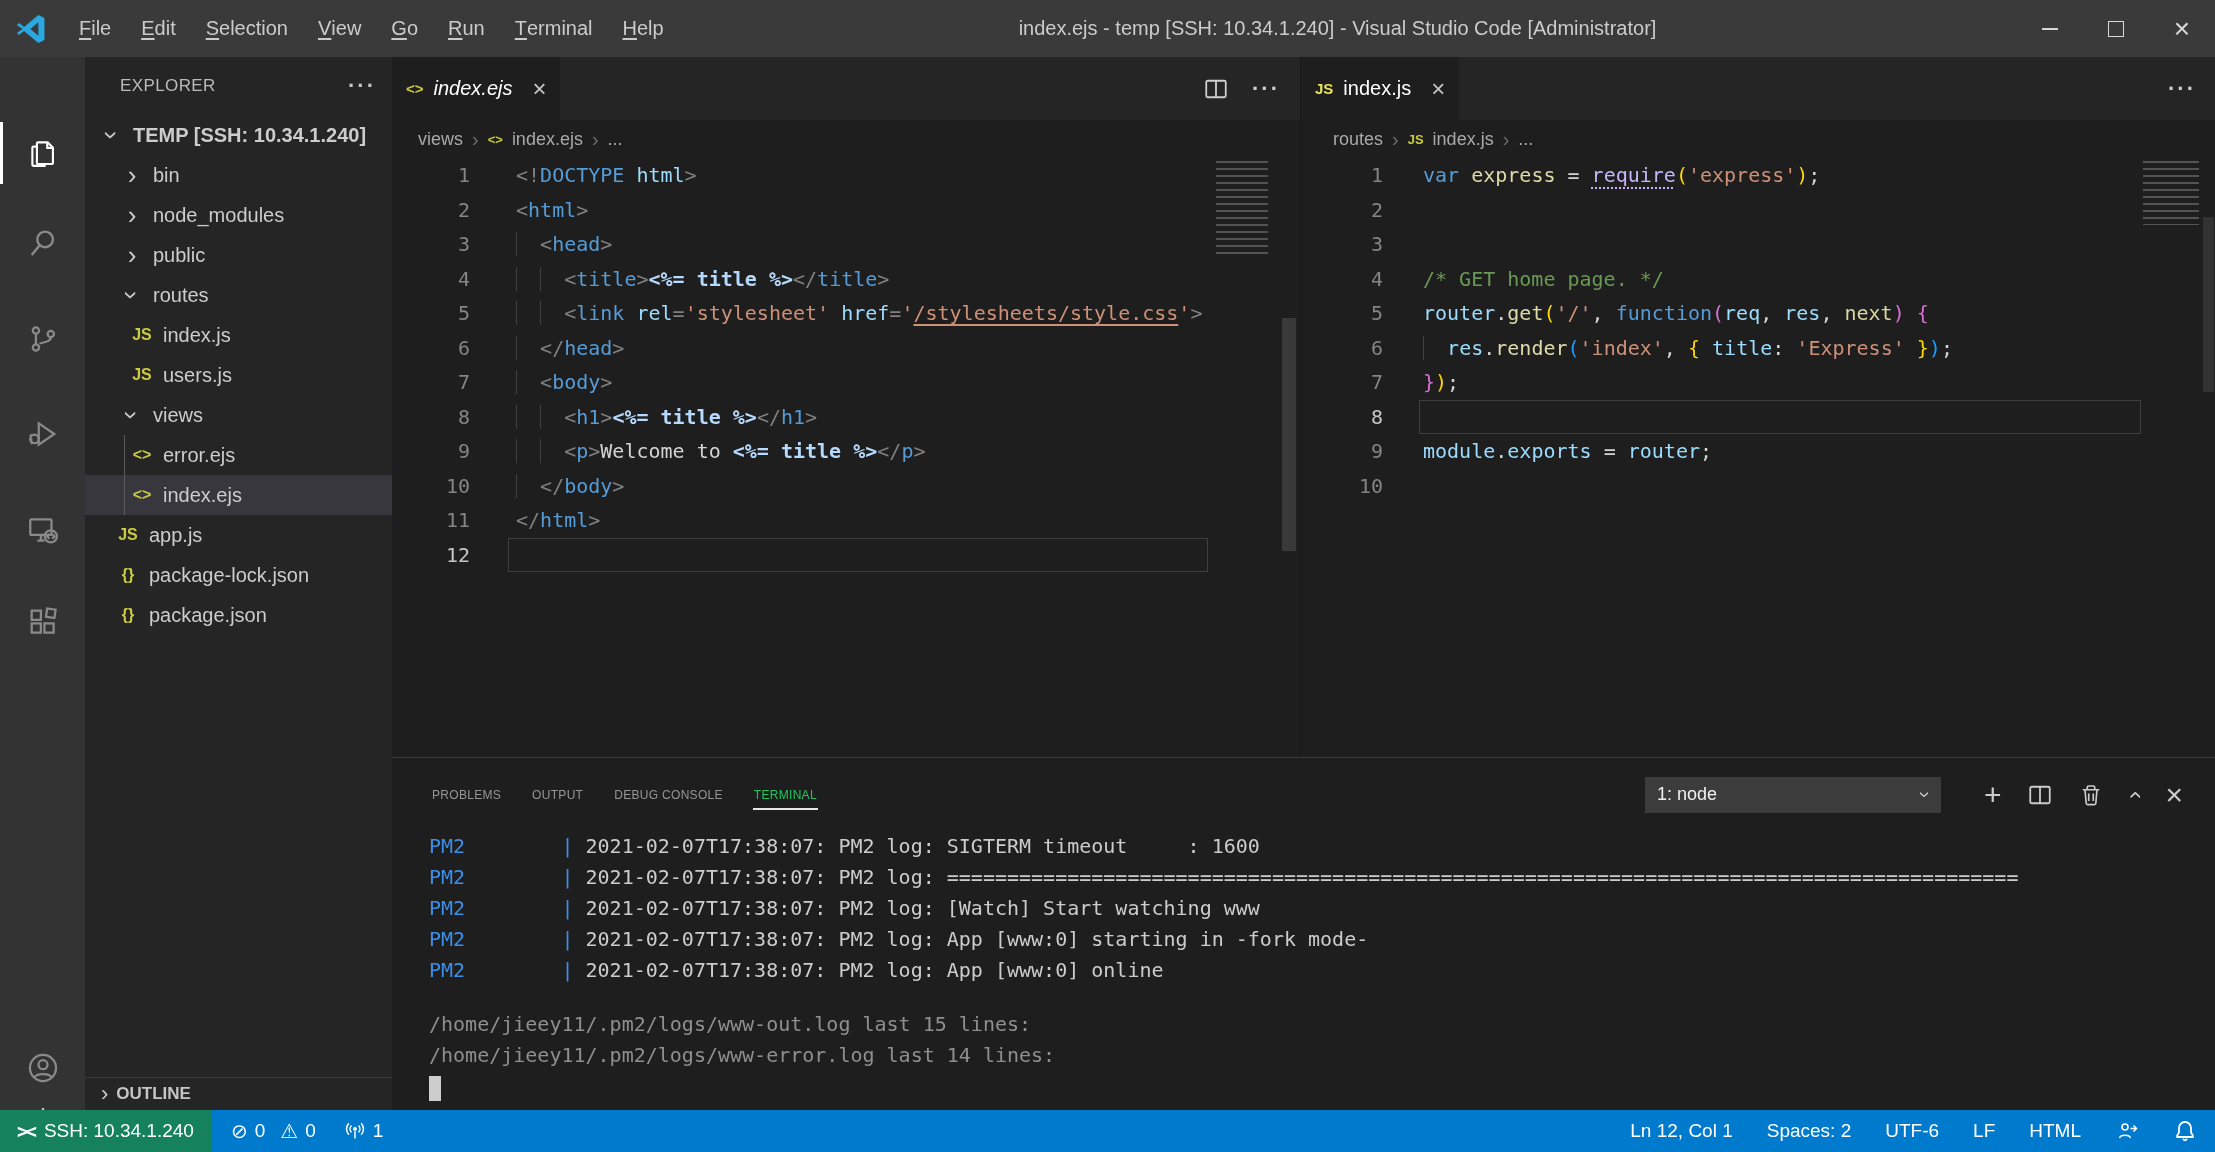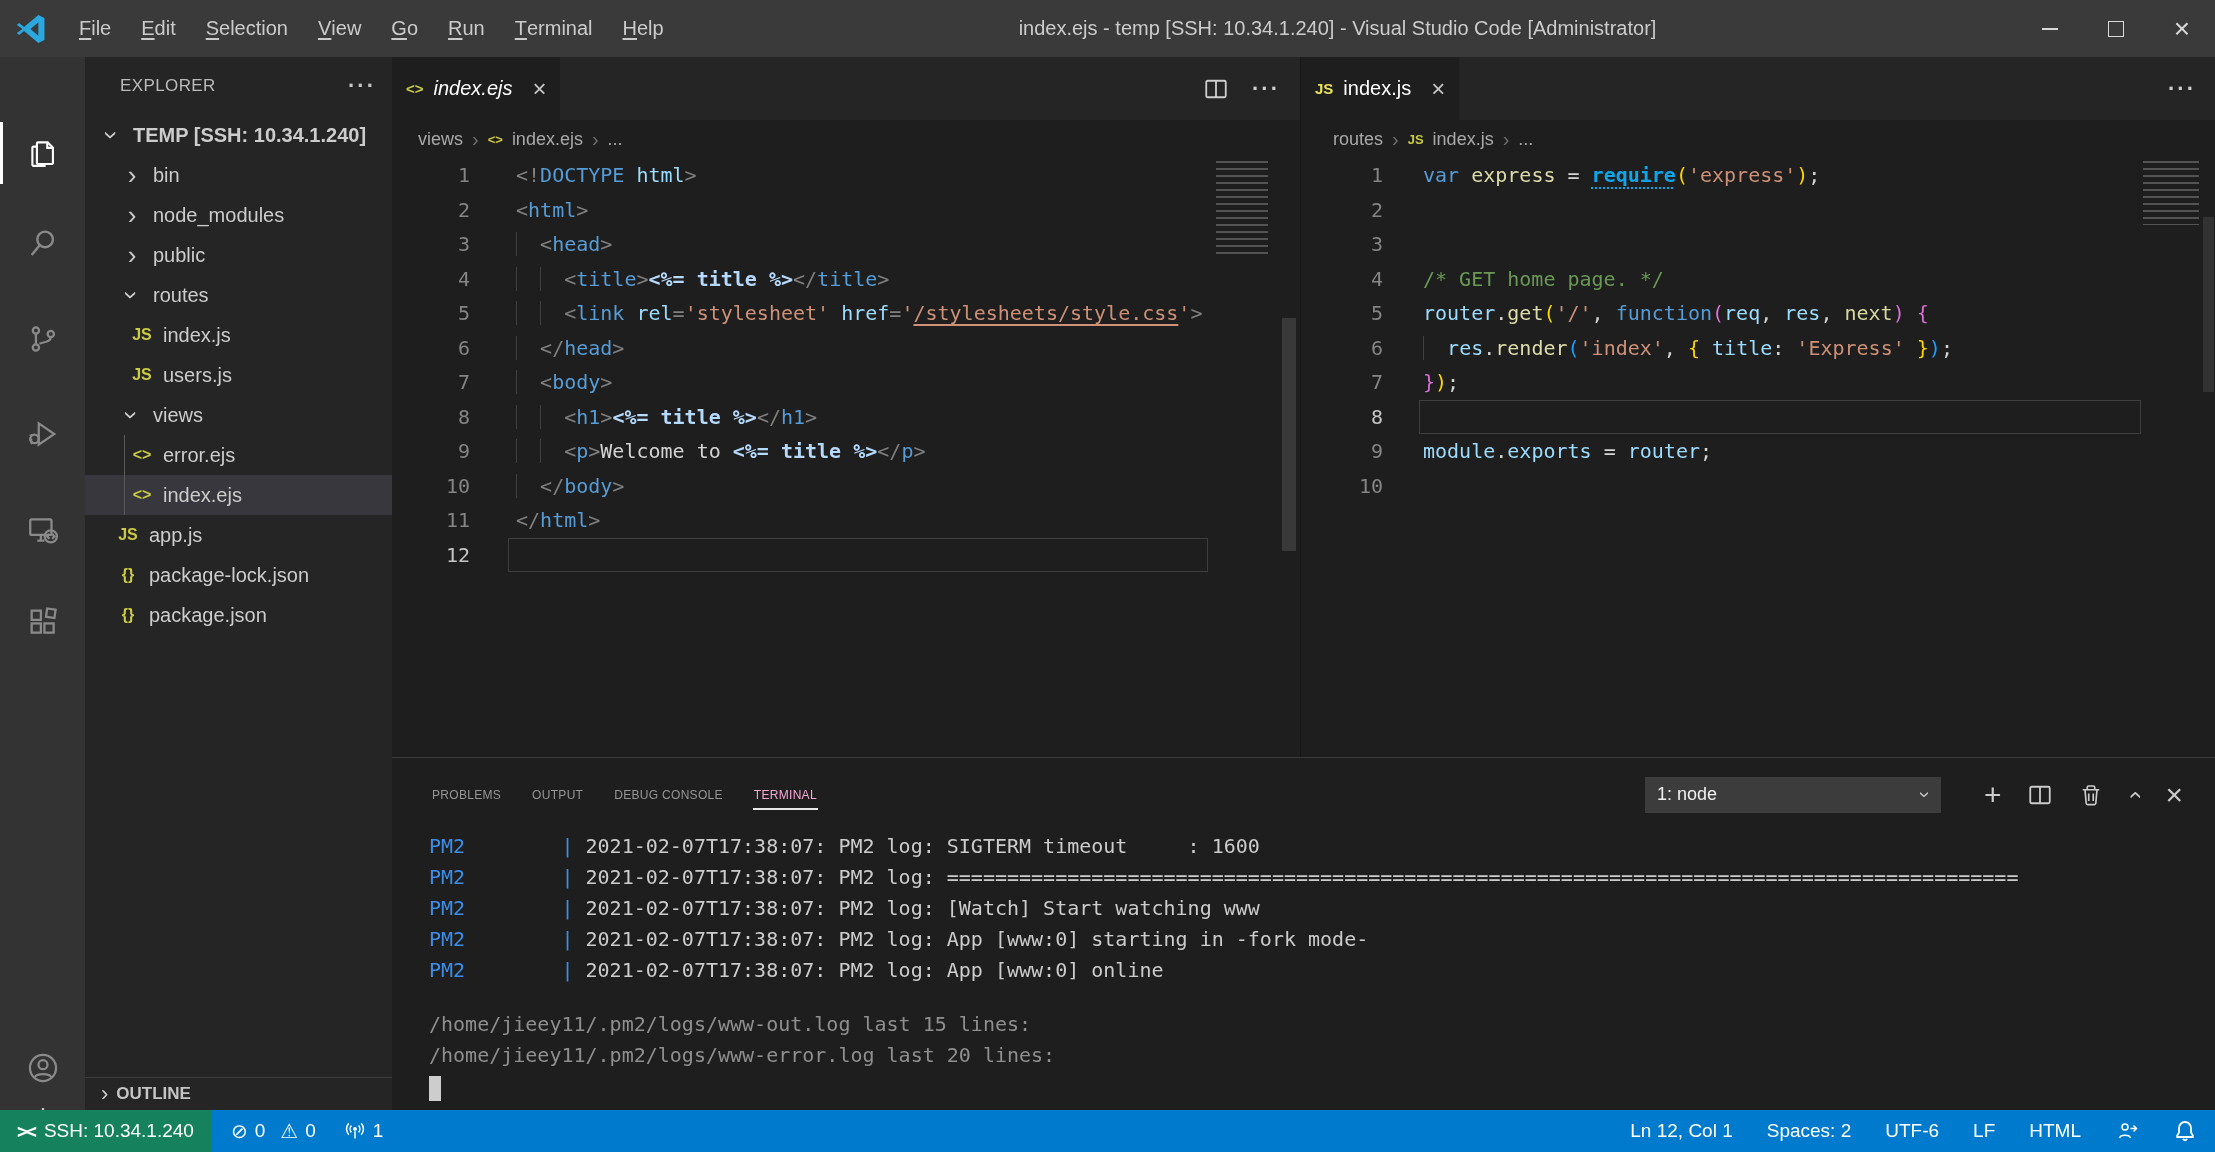"require" .tok-fr { color: #0ea5e9 -> #c4b5fd; font-weight: bold -> none }
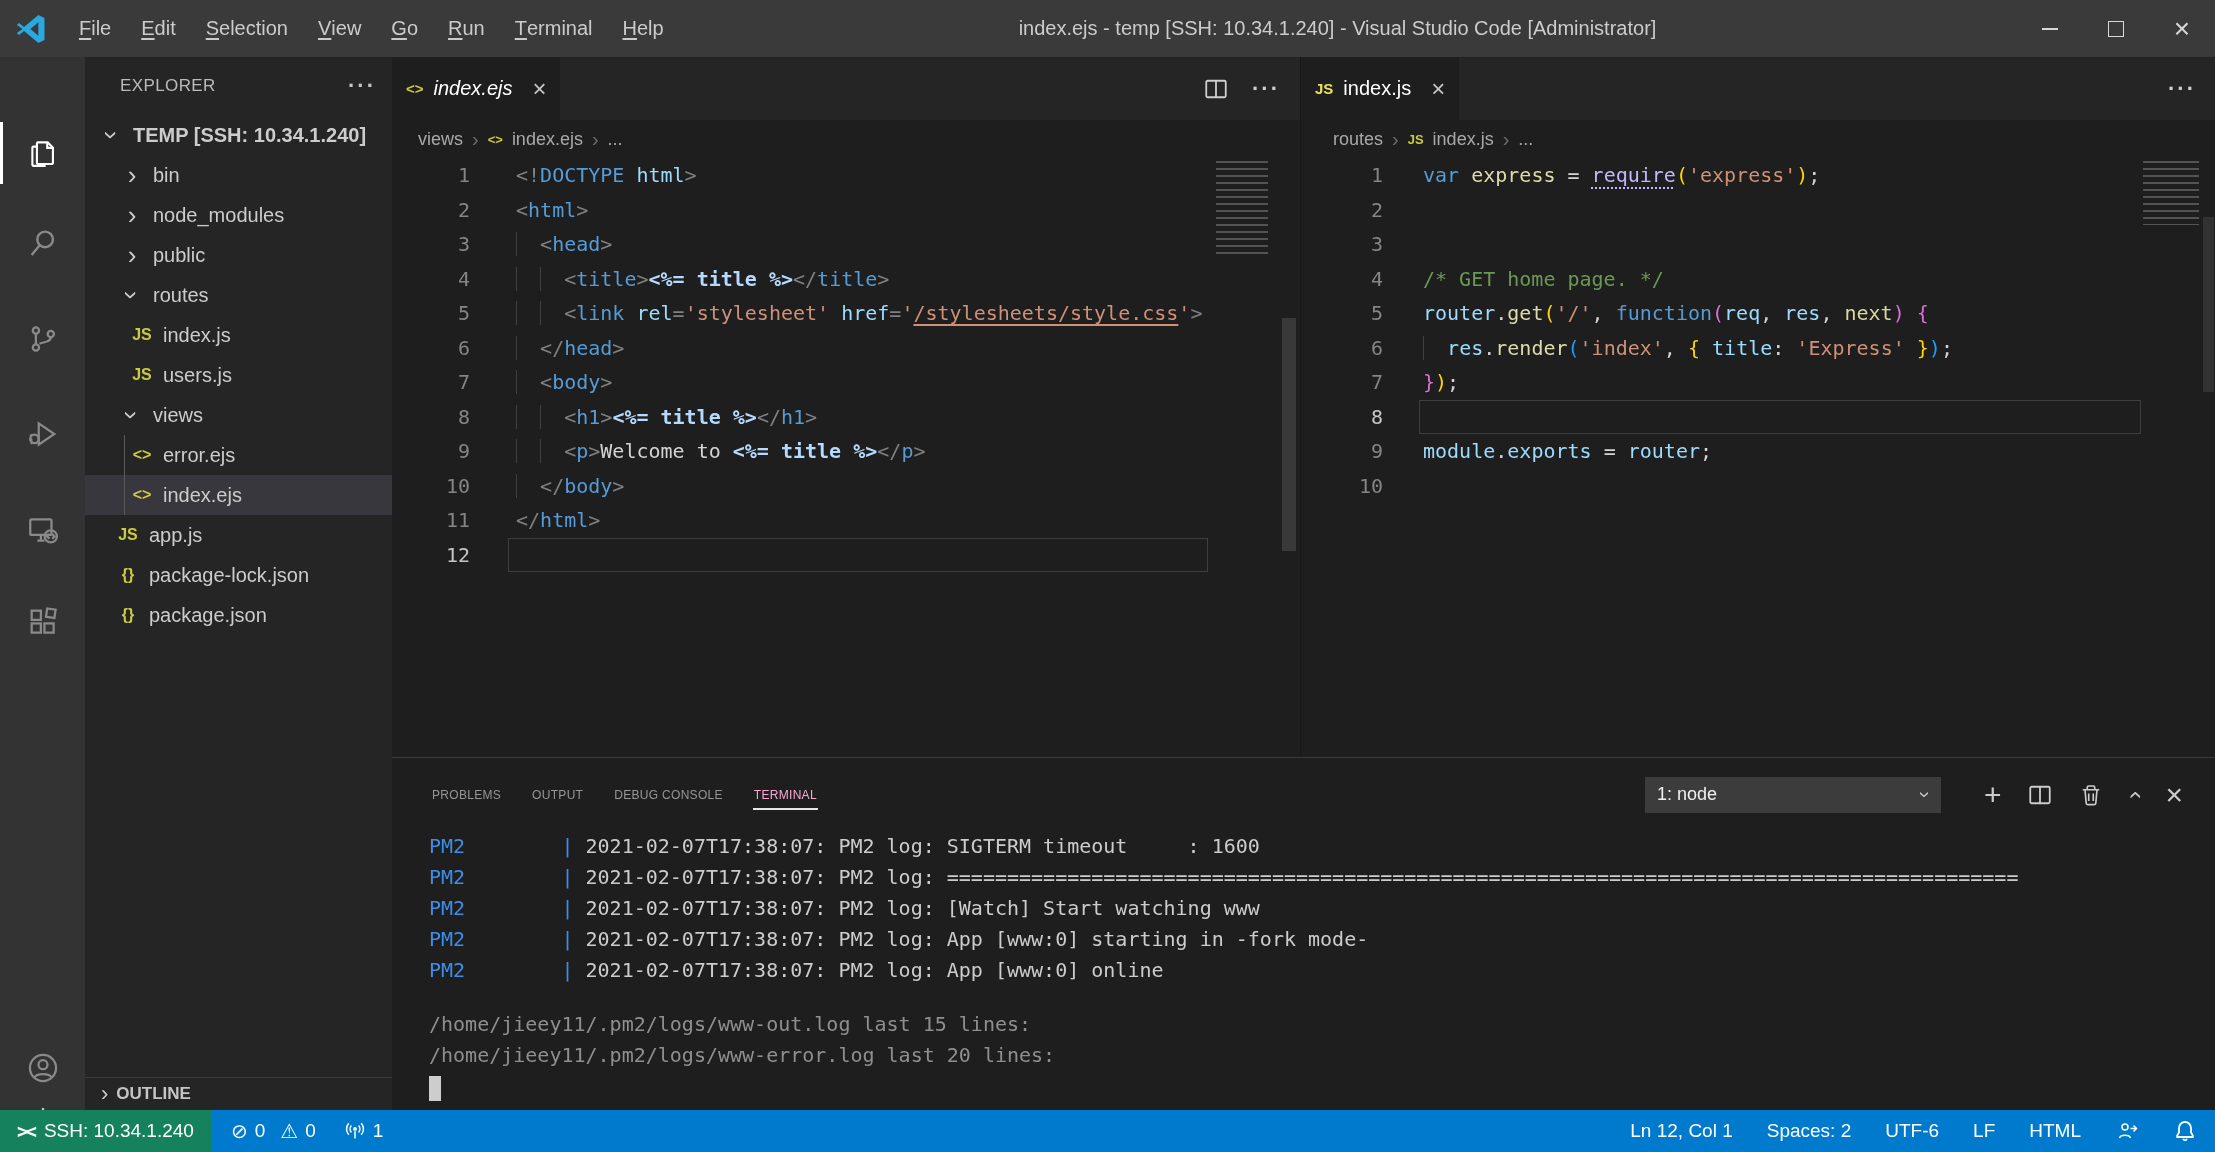"TERMINAL" .panel-tab.active { color: #f9a8d4 -> #22c55e }
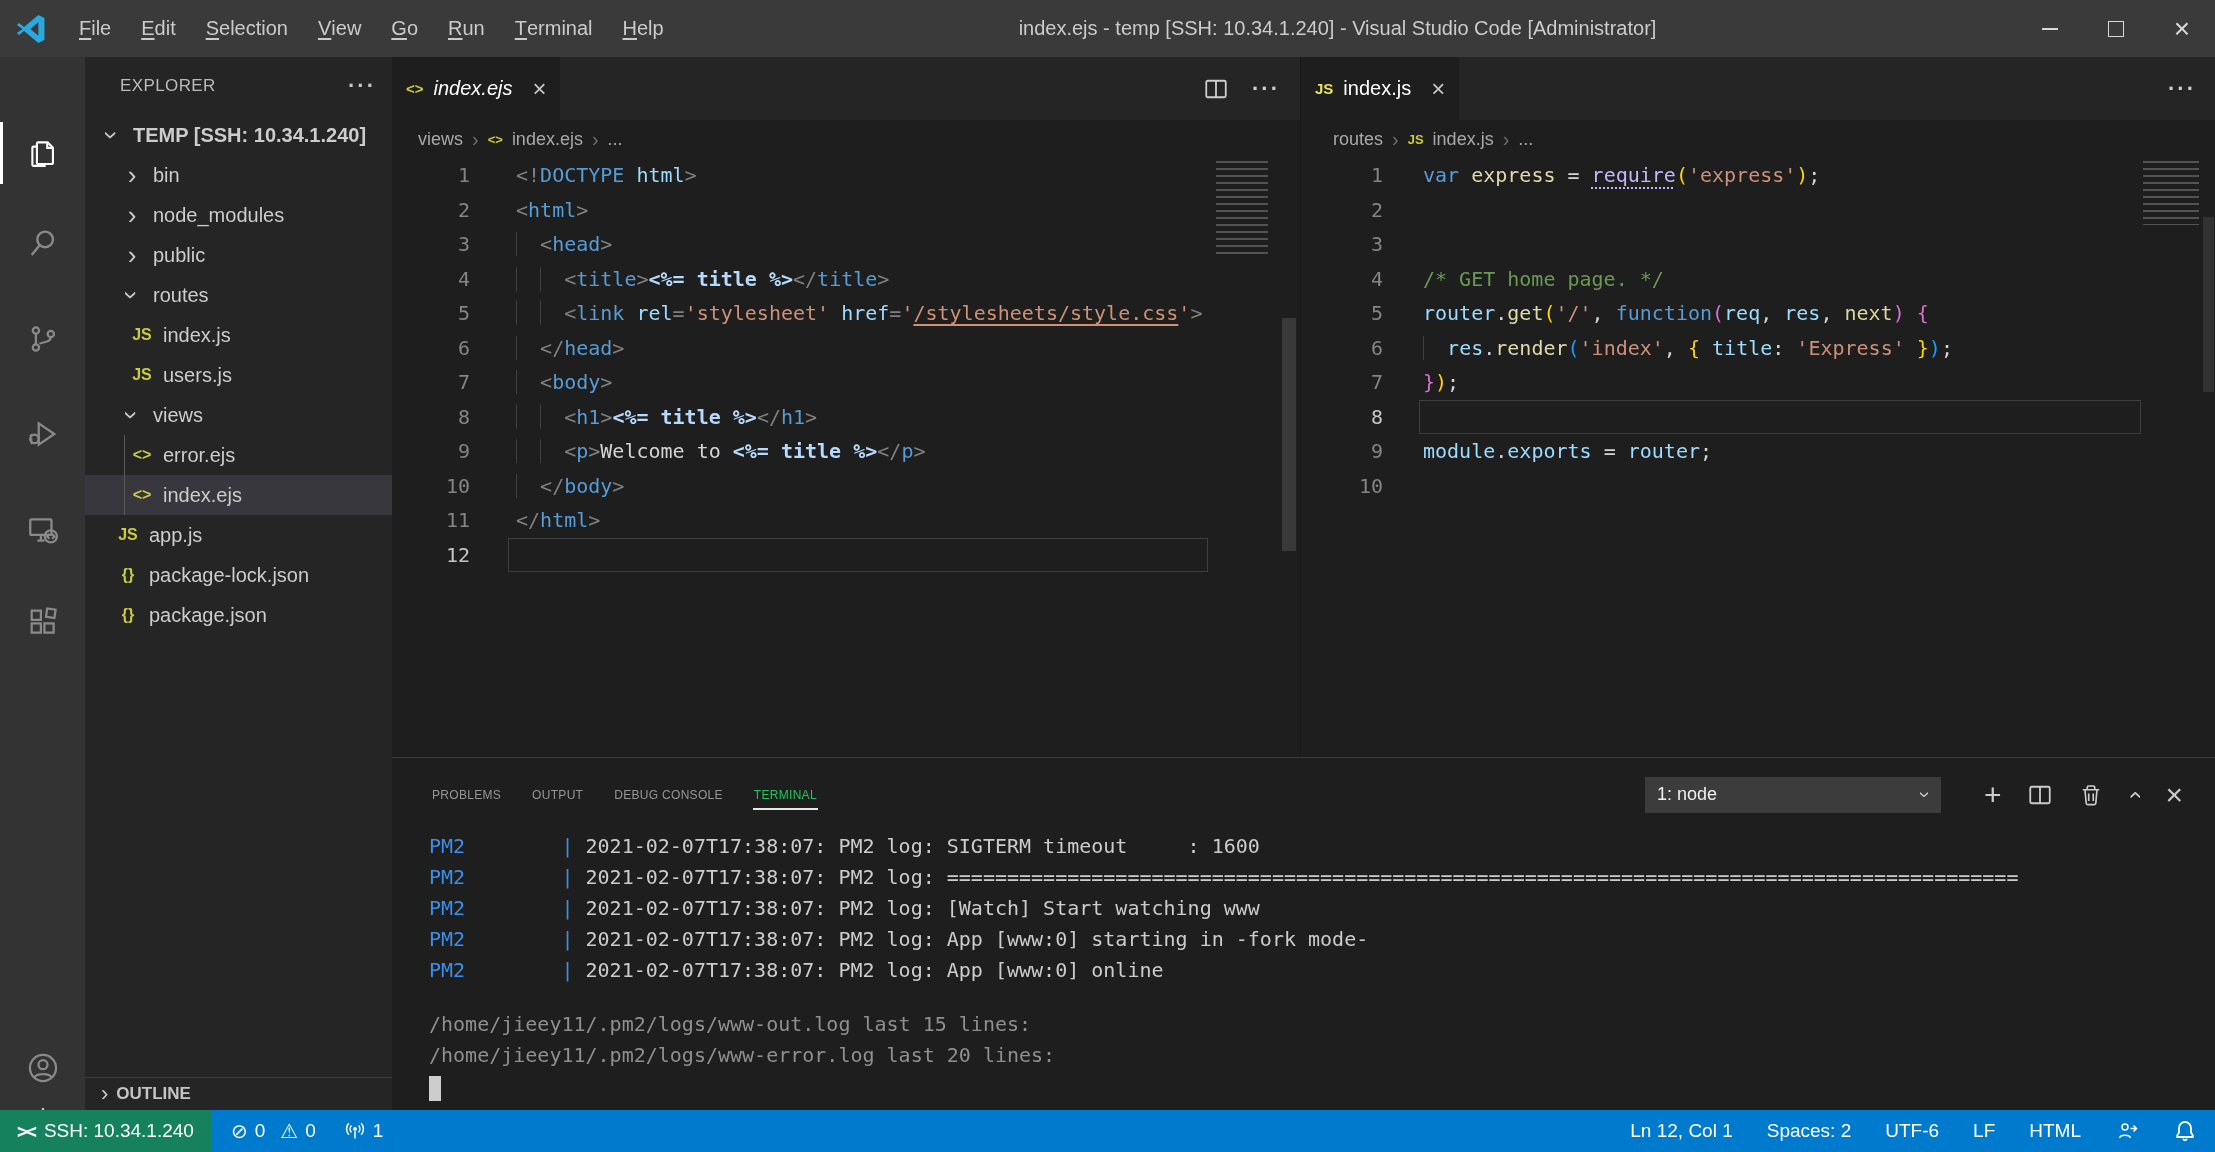"/home/jieey11/.pm2/logs/www-error.log" span.tk-dim { text: 20 -> 14 }
